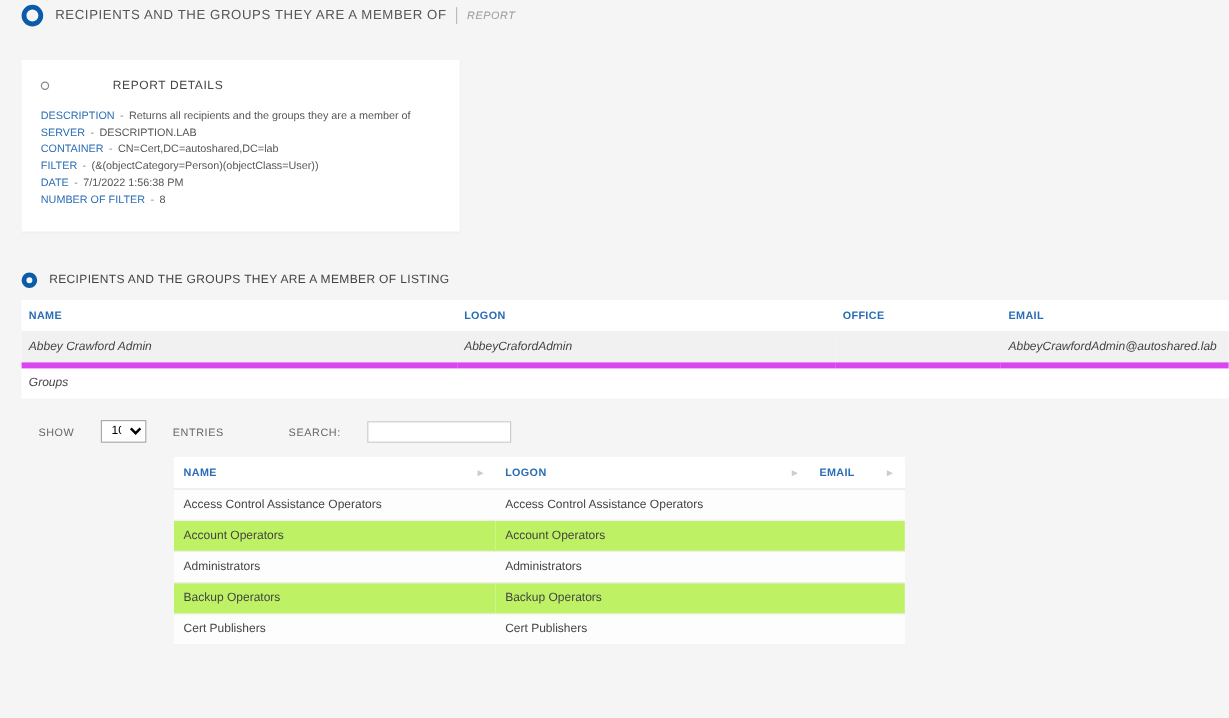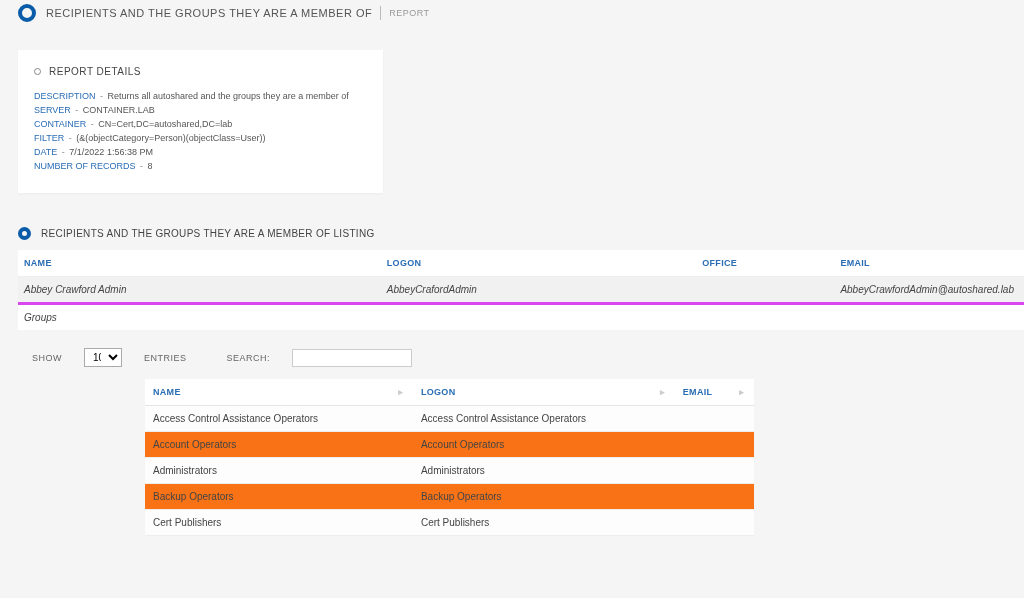"REPORT" .header-tag { font-style: none -> italic }
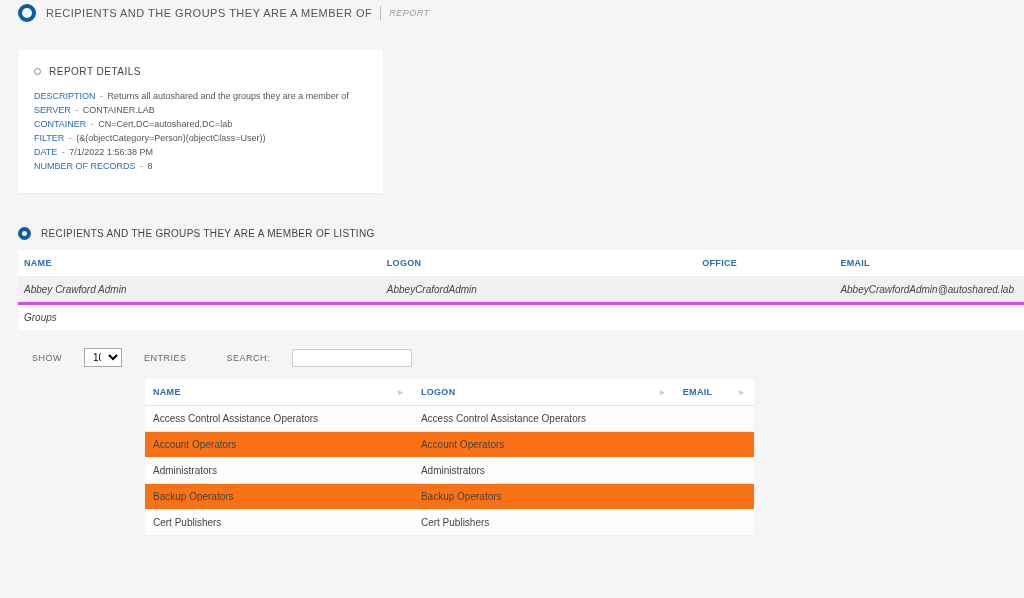"REPORT DETAILS" .card-title { margin-left: none -> 45px }
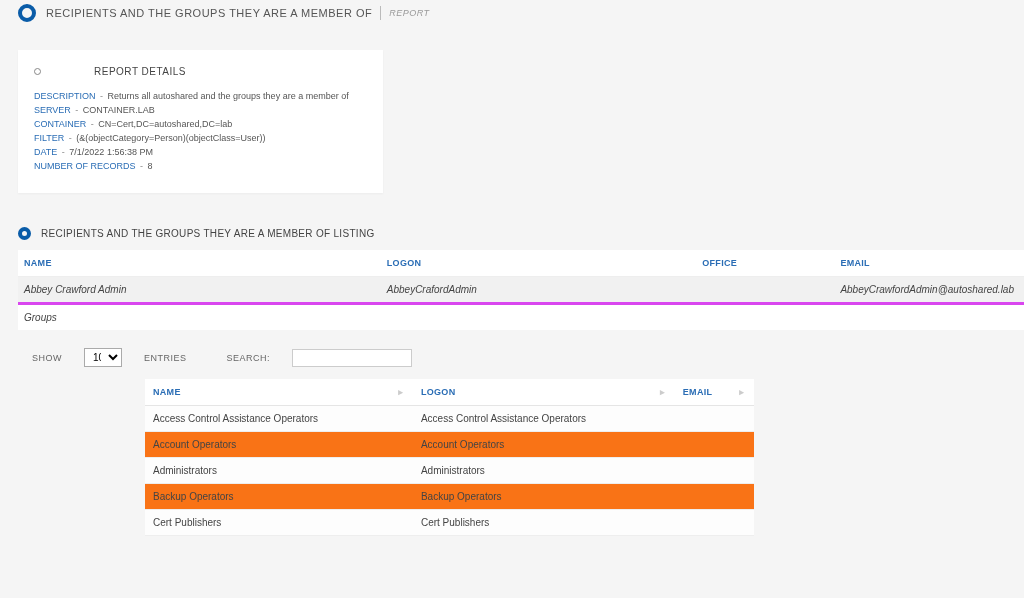"Returns all autoshared and the" span { text: autoshared -> recipients }
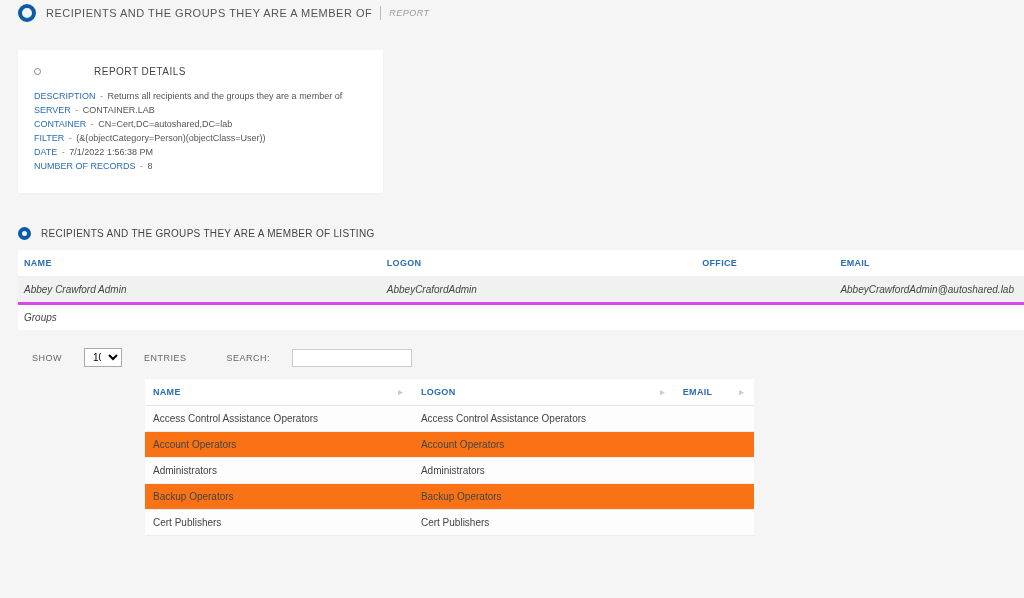"CONTAINER.LAB" span { text: CONTAINER.LAB -> DESCRIPTION.LAB }
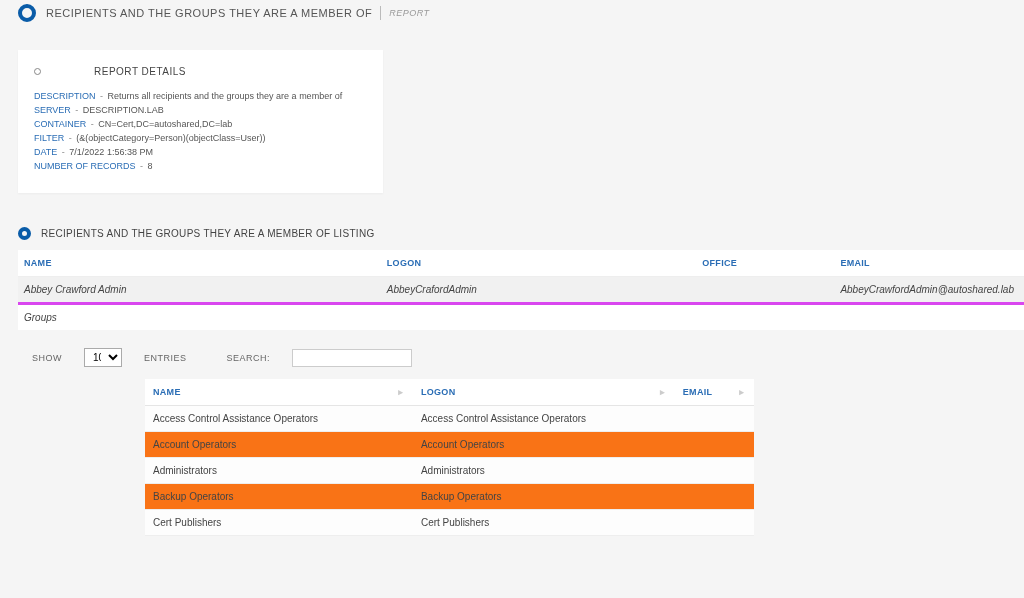"NUMBER OF RECORDS" span.detail-label { text: RECORDS -> FILTER }
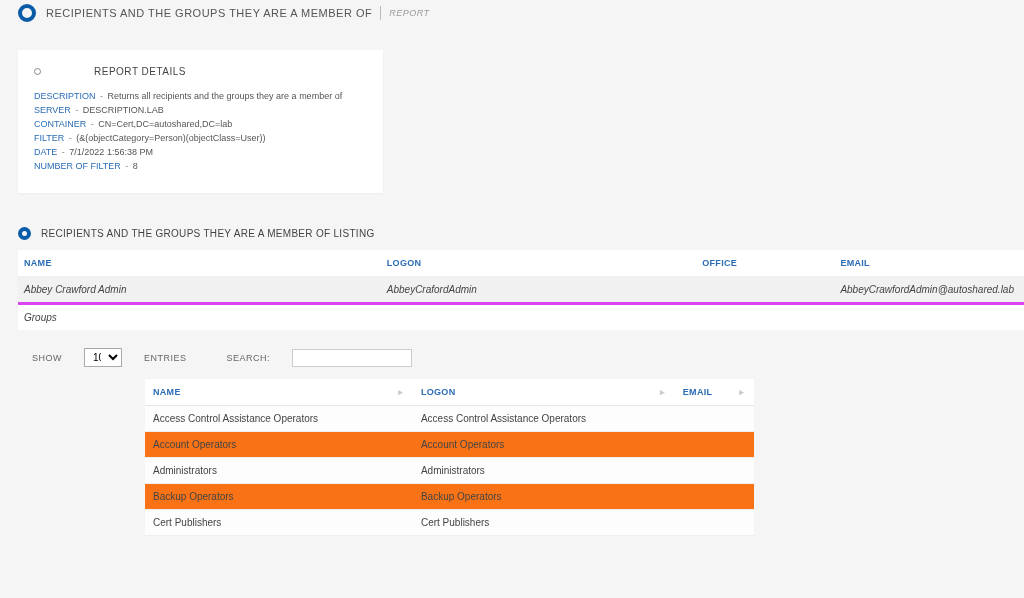"Groups" .groups-row td { border-top: 3px solid #d946ef -> 5px solid #d946ef }
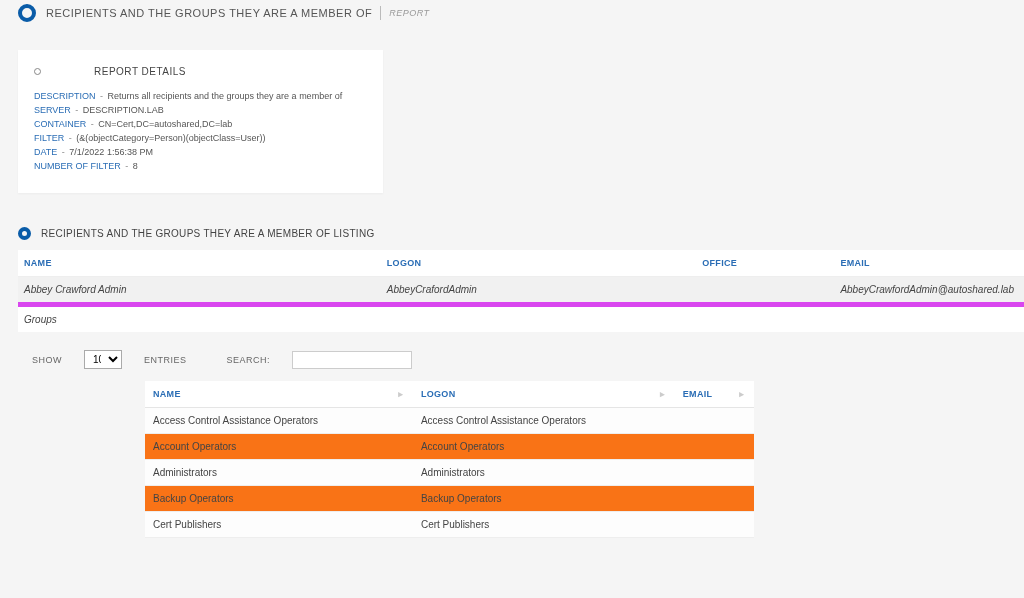"SEARCH:" .controls-row .search-label { margin-left: 18px -> 32px }
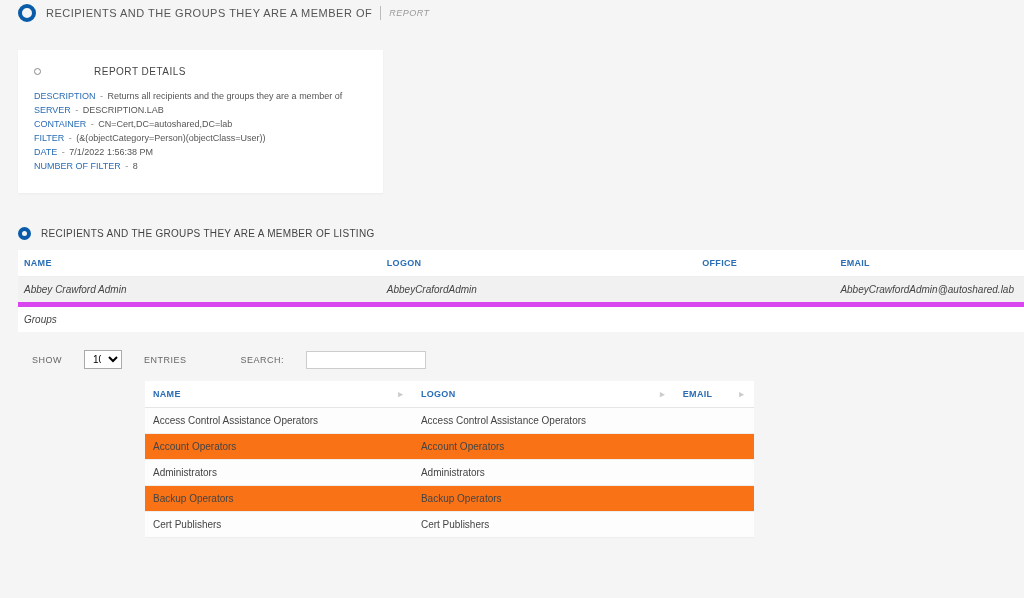"Account Operators" .inner-table td { background: #f97316 -> #bef264 }
